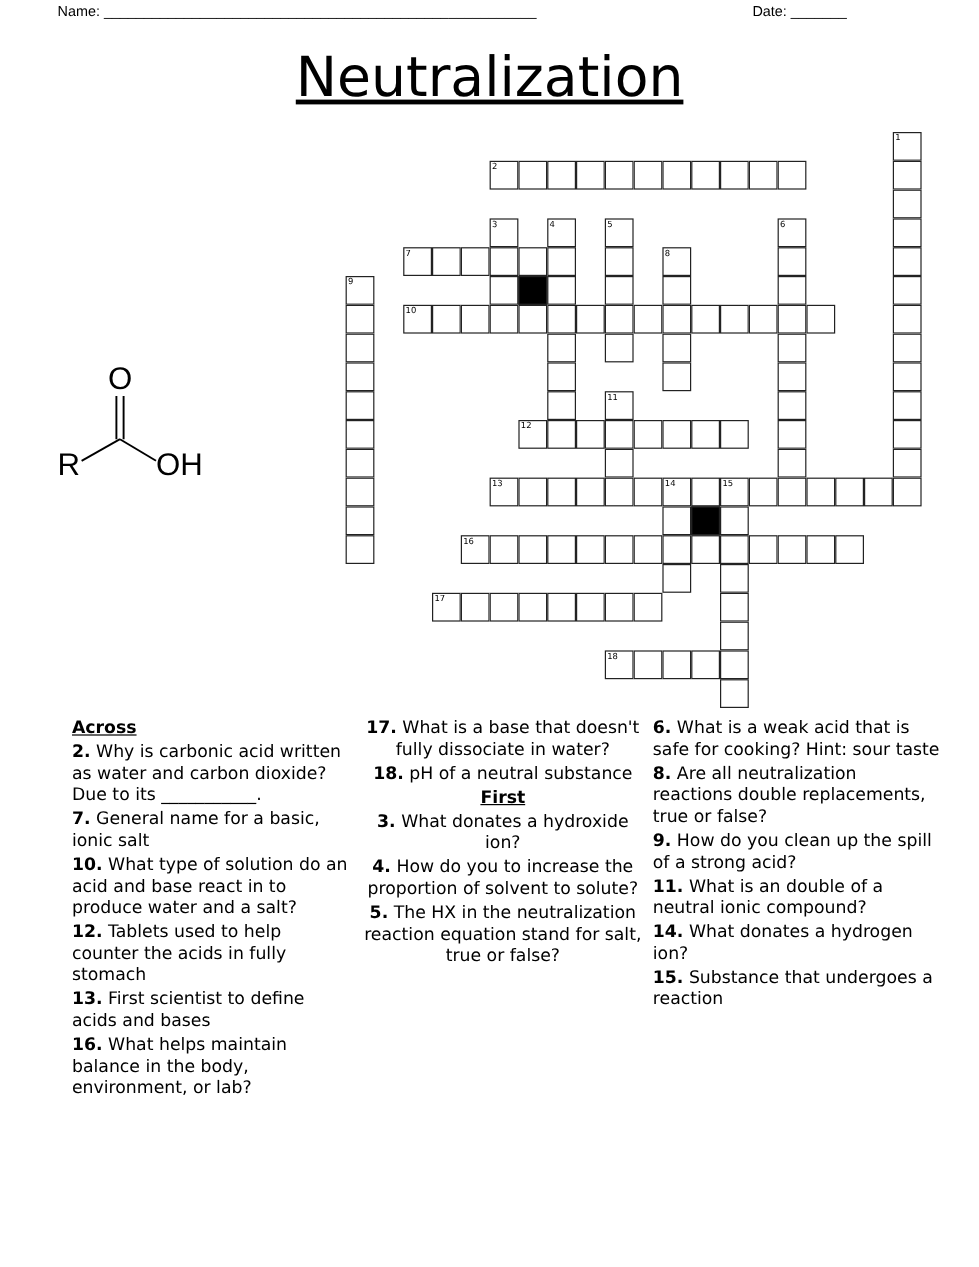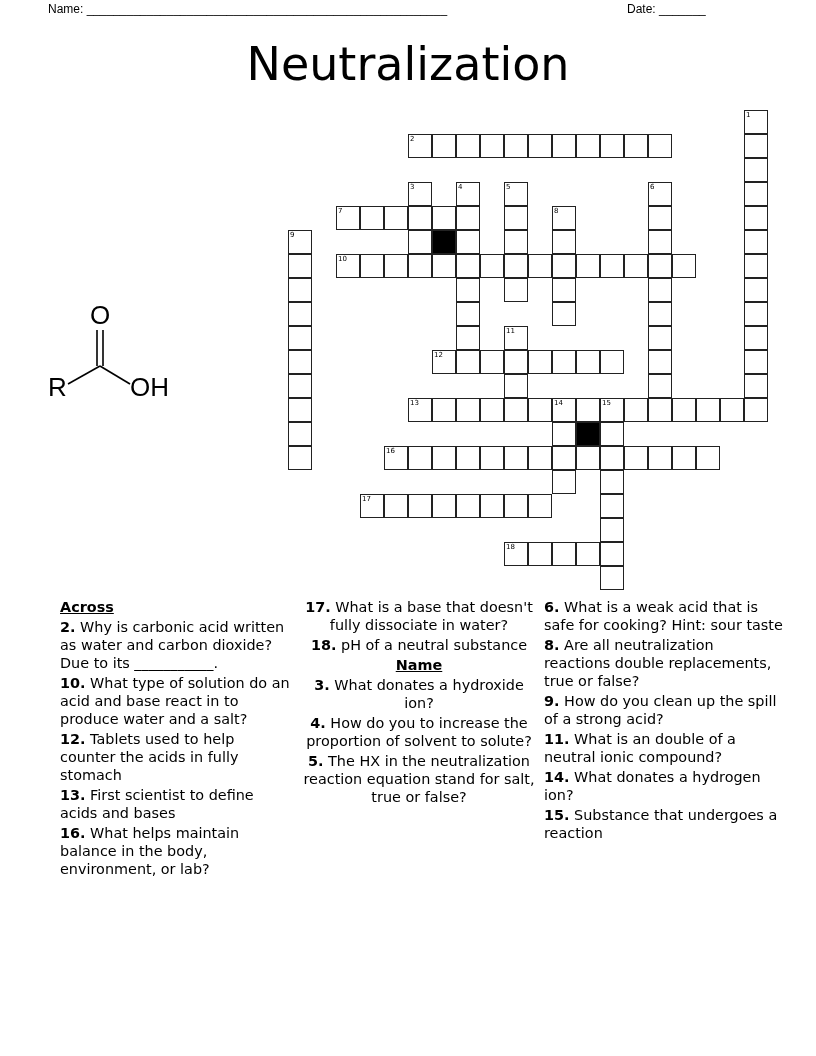"Neutralization" .title { text-decoration: none -> underline }
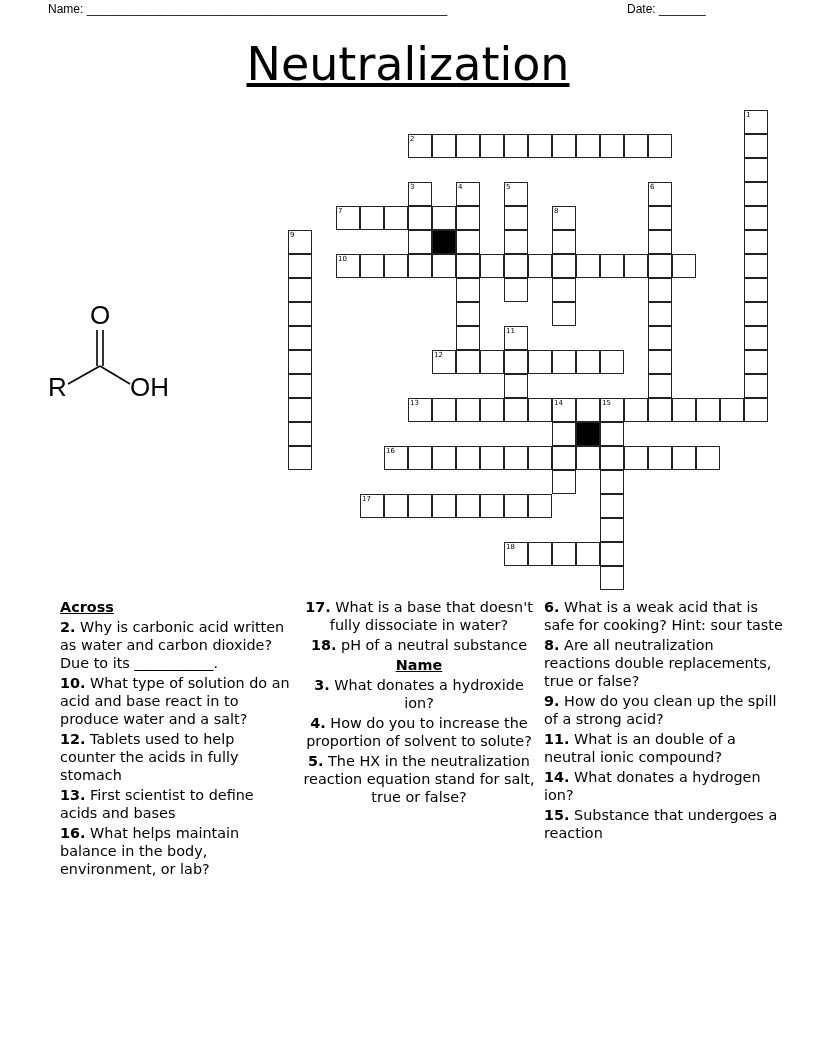"Name" div.clue-head { text: Name -> First }
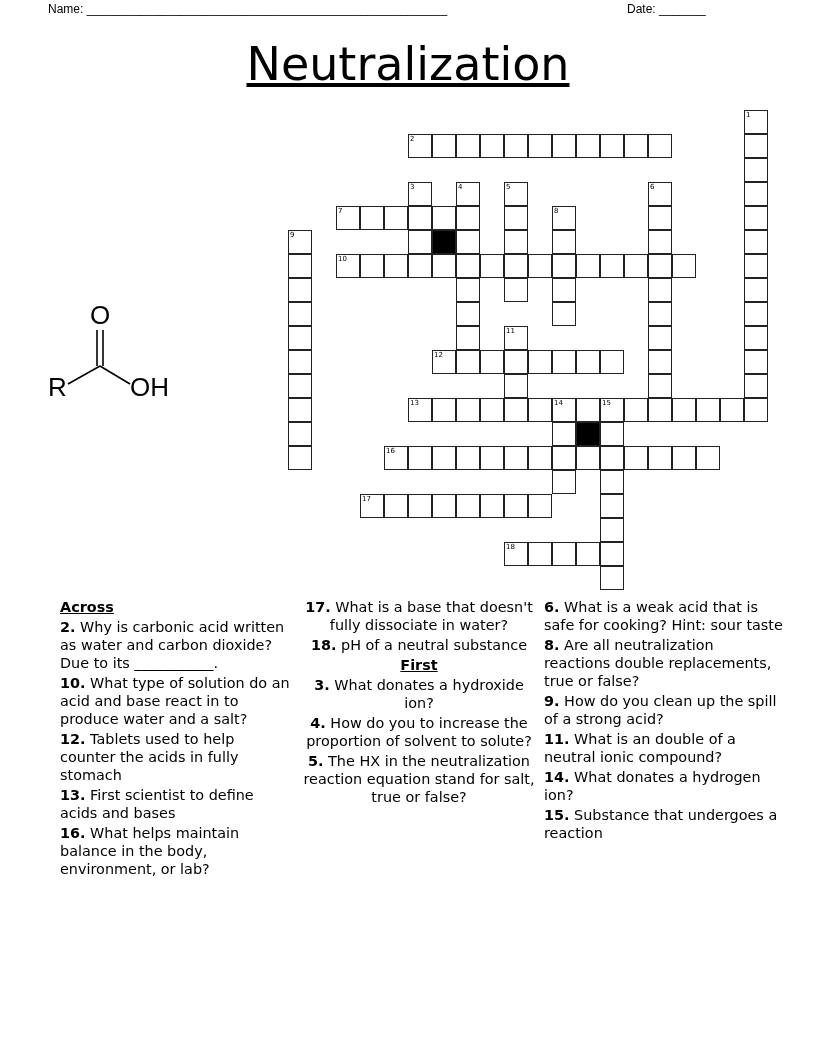"7. General name for a" div.clue { html: none -> <div><b>7.</b><span> General name for a basic, ionic salt</span></div> }
